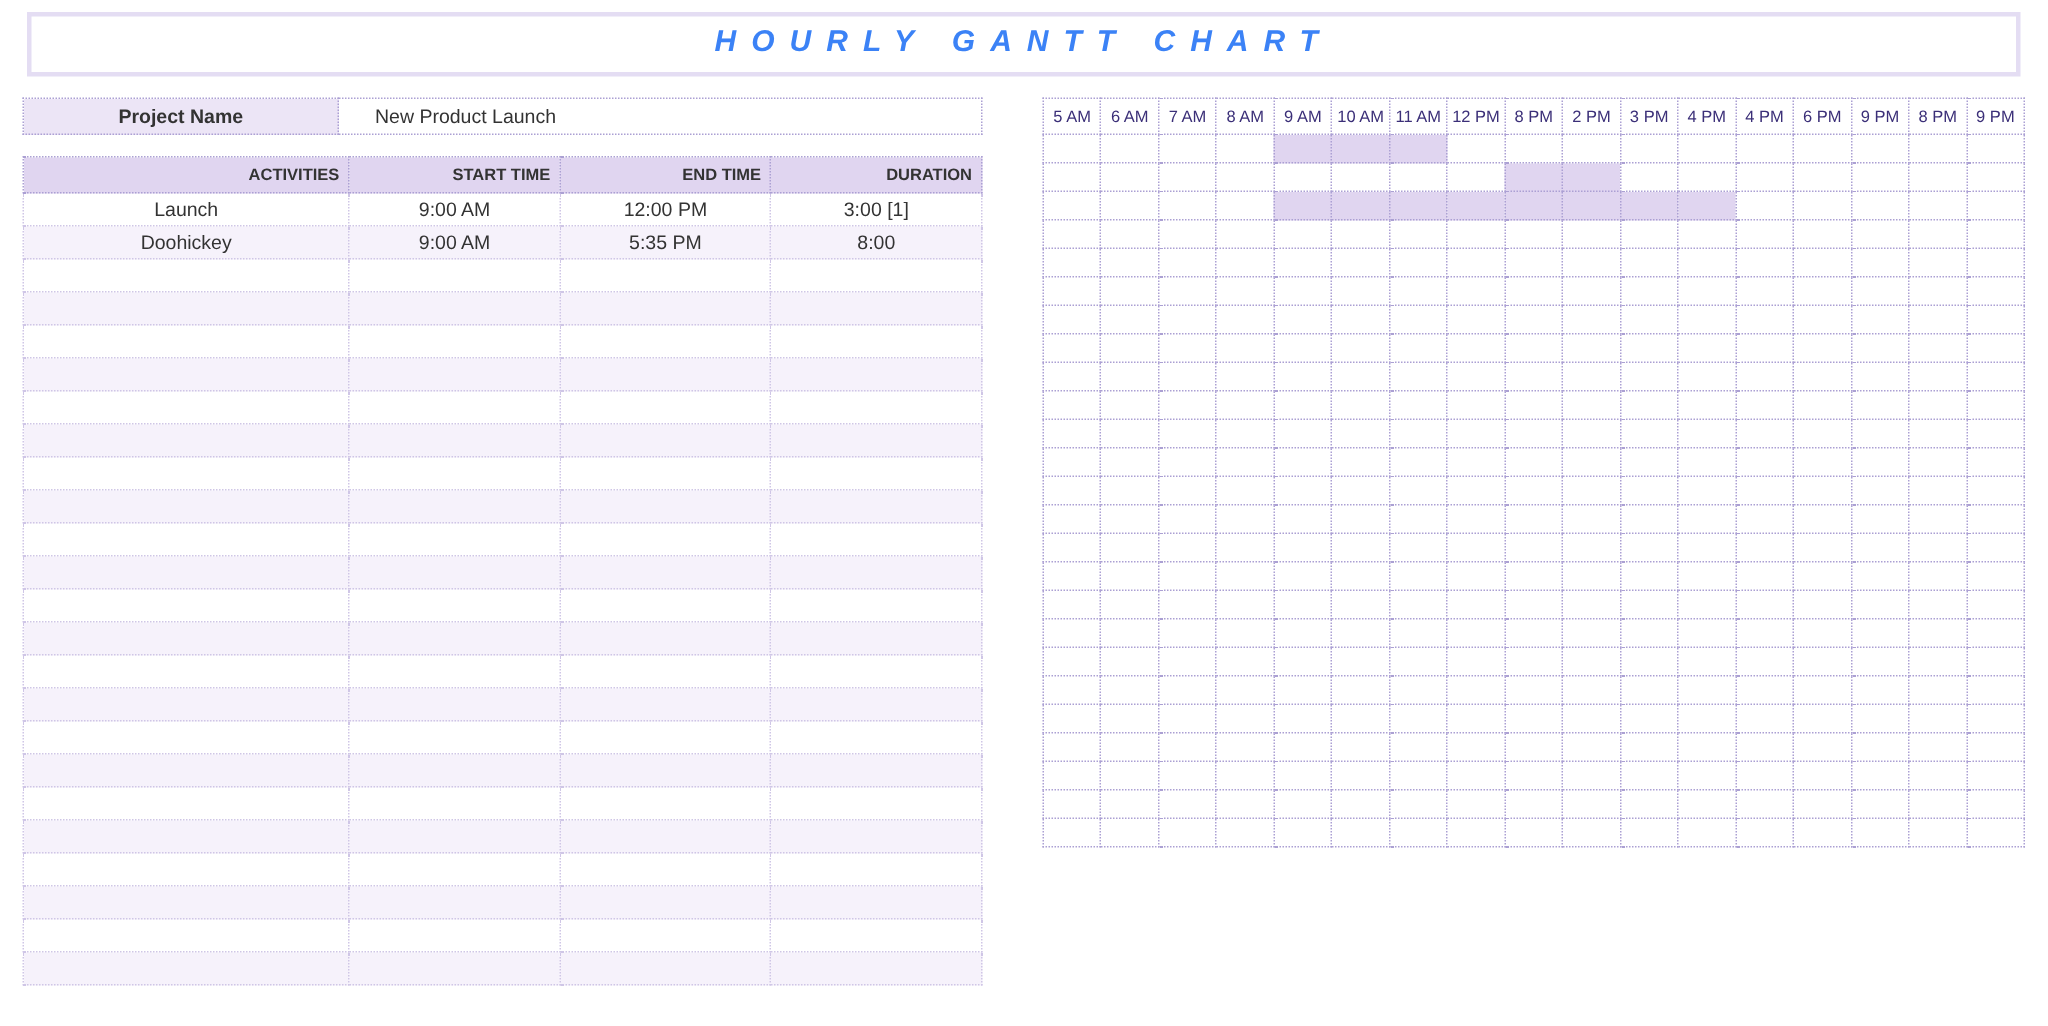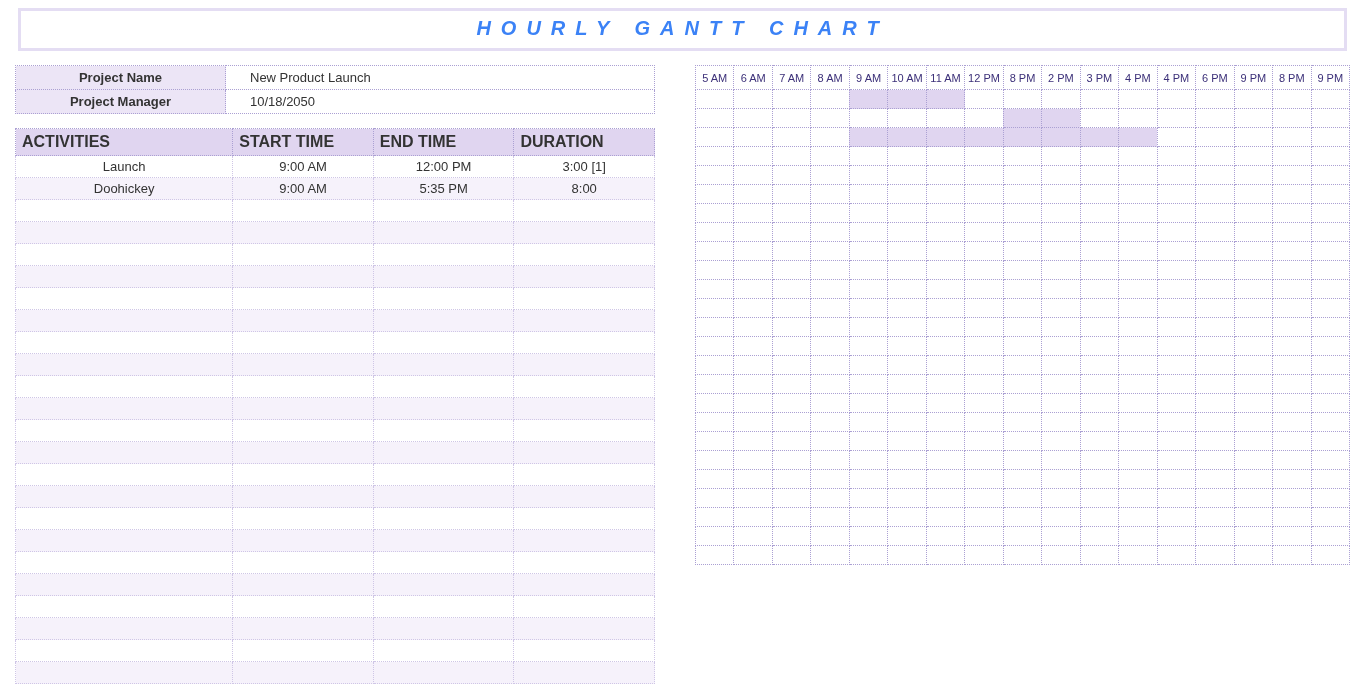"Project Manager" tr { html: <tr> <td>Project Manager</td> <td>10/18/2050</td> </tr> -> none }
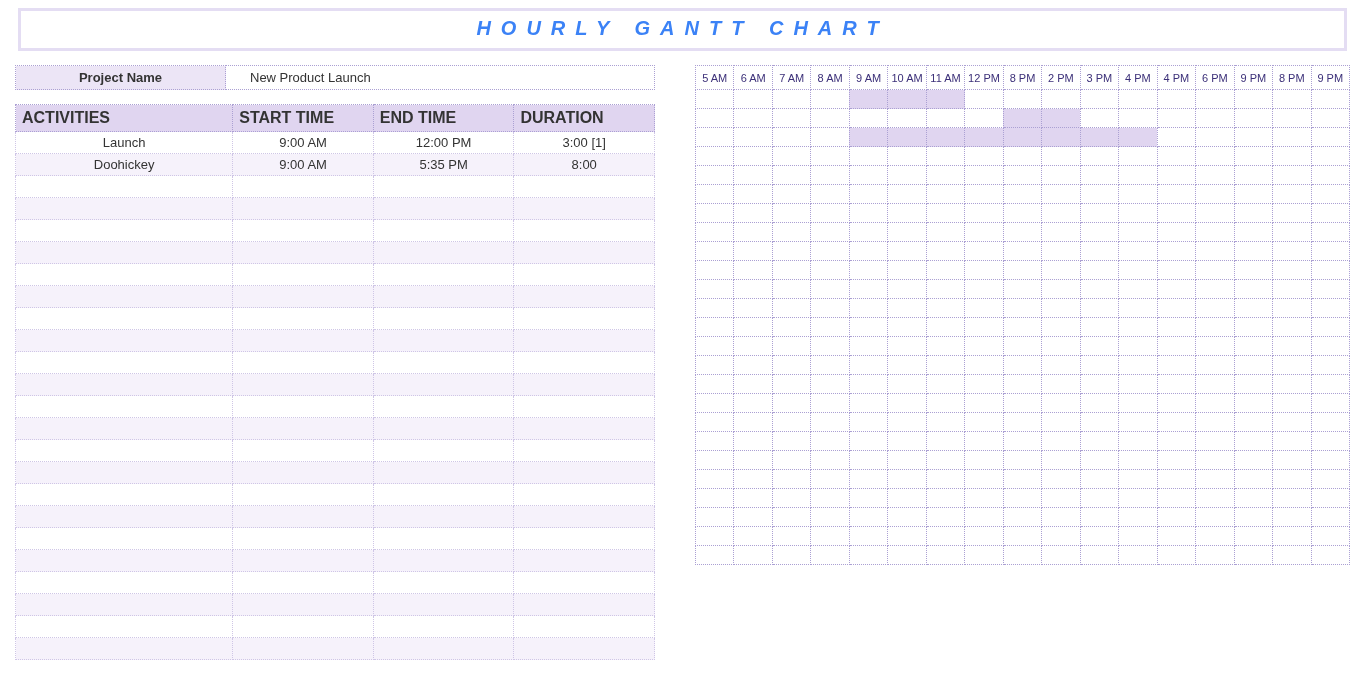"ACTIVITIES" table.activities th { font-size: 16px -> 11px; text-align: left -> right }
